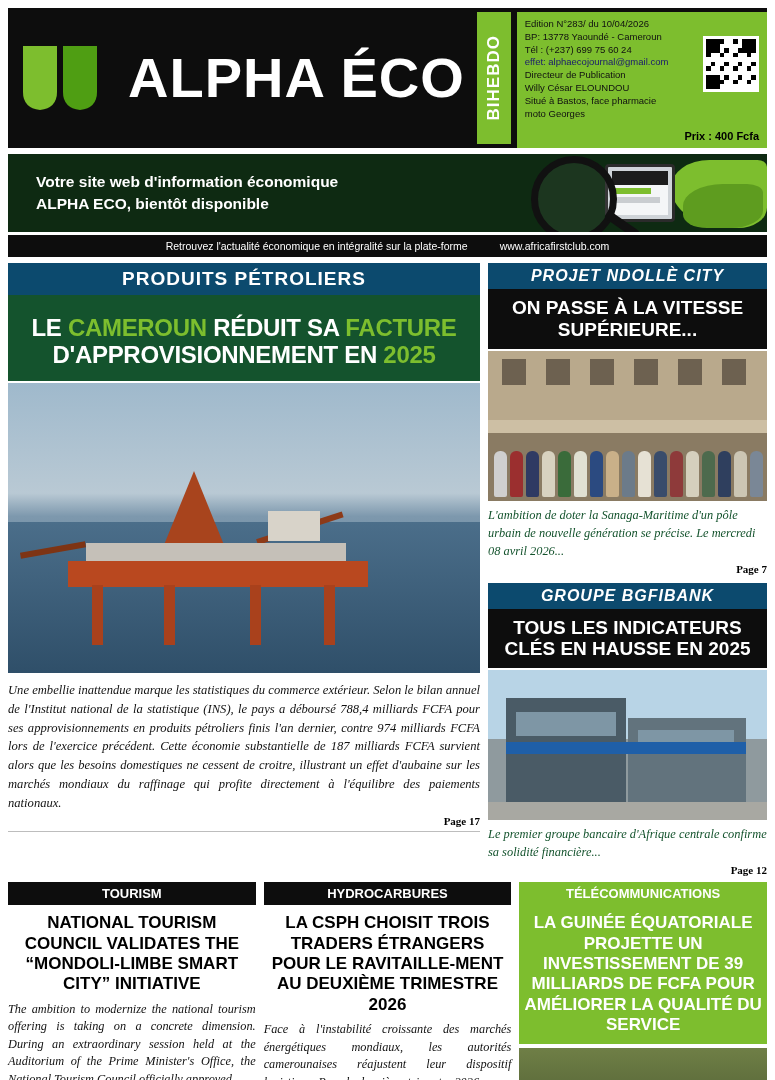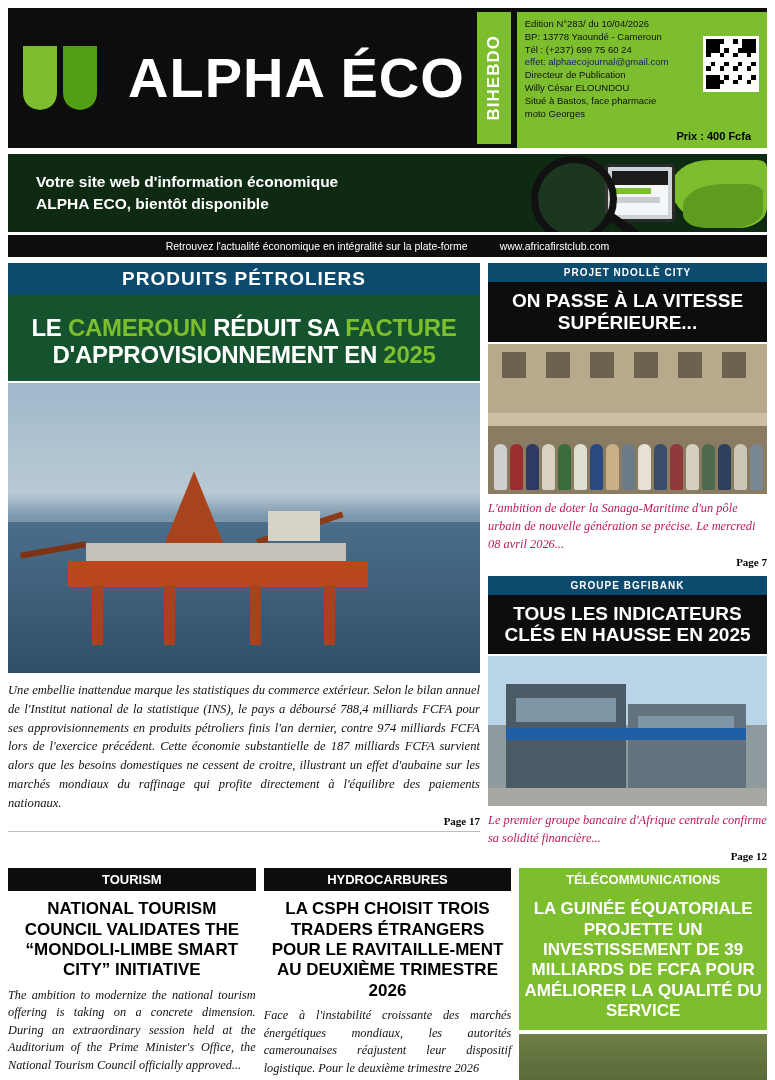"Prix : 400 Fcfa" .prix { right: 16px -> 8px }
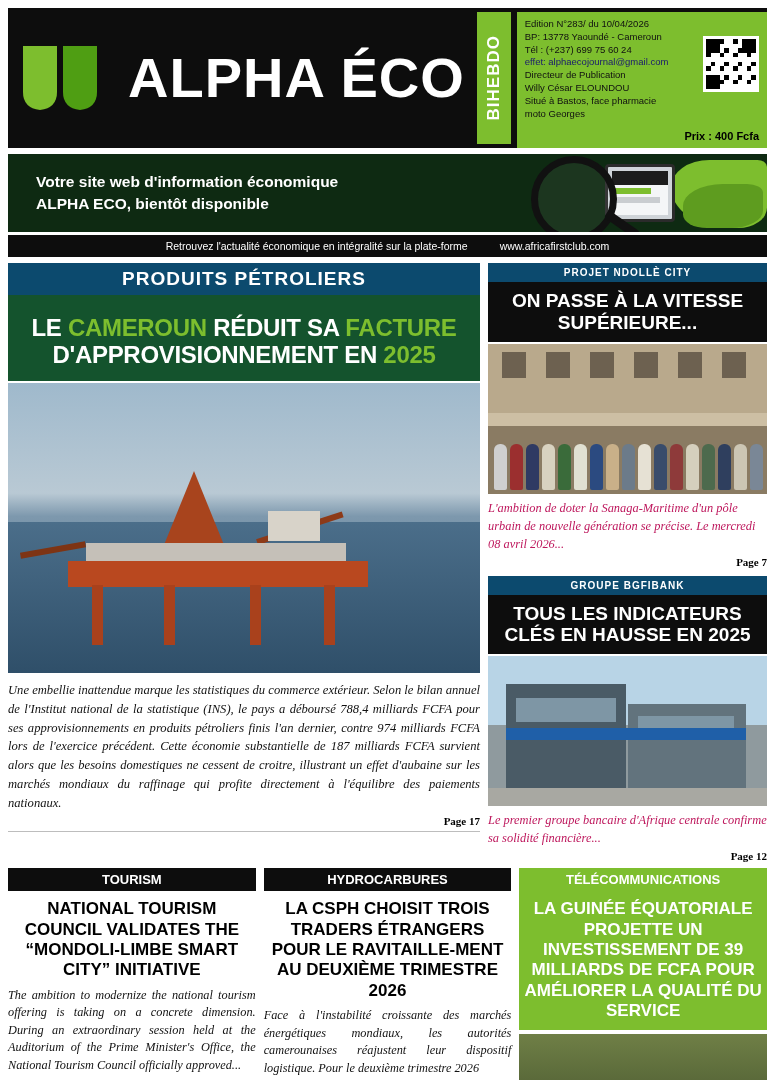"PROJET NDOLLÈ CITY" .ribbon.small { font-size: 10px -> 16px; font-style: none -> italic }
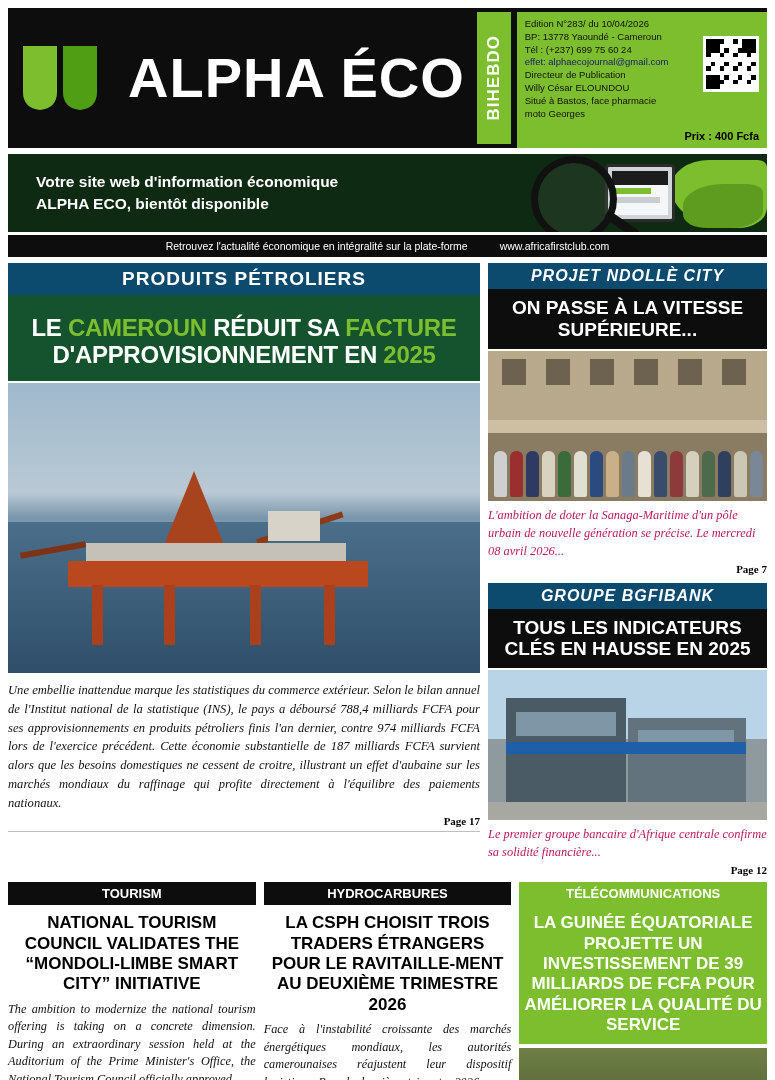"L'ambition de doter la Sanaga-Maritime" .r-caption { color: #be185d -> #14532d }
